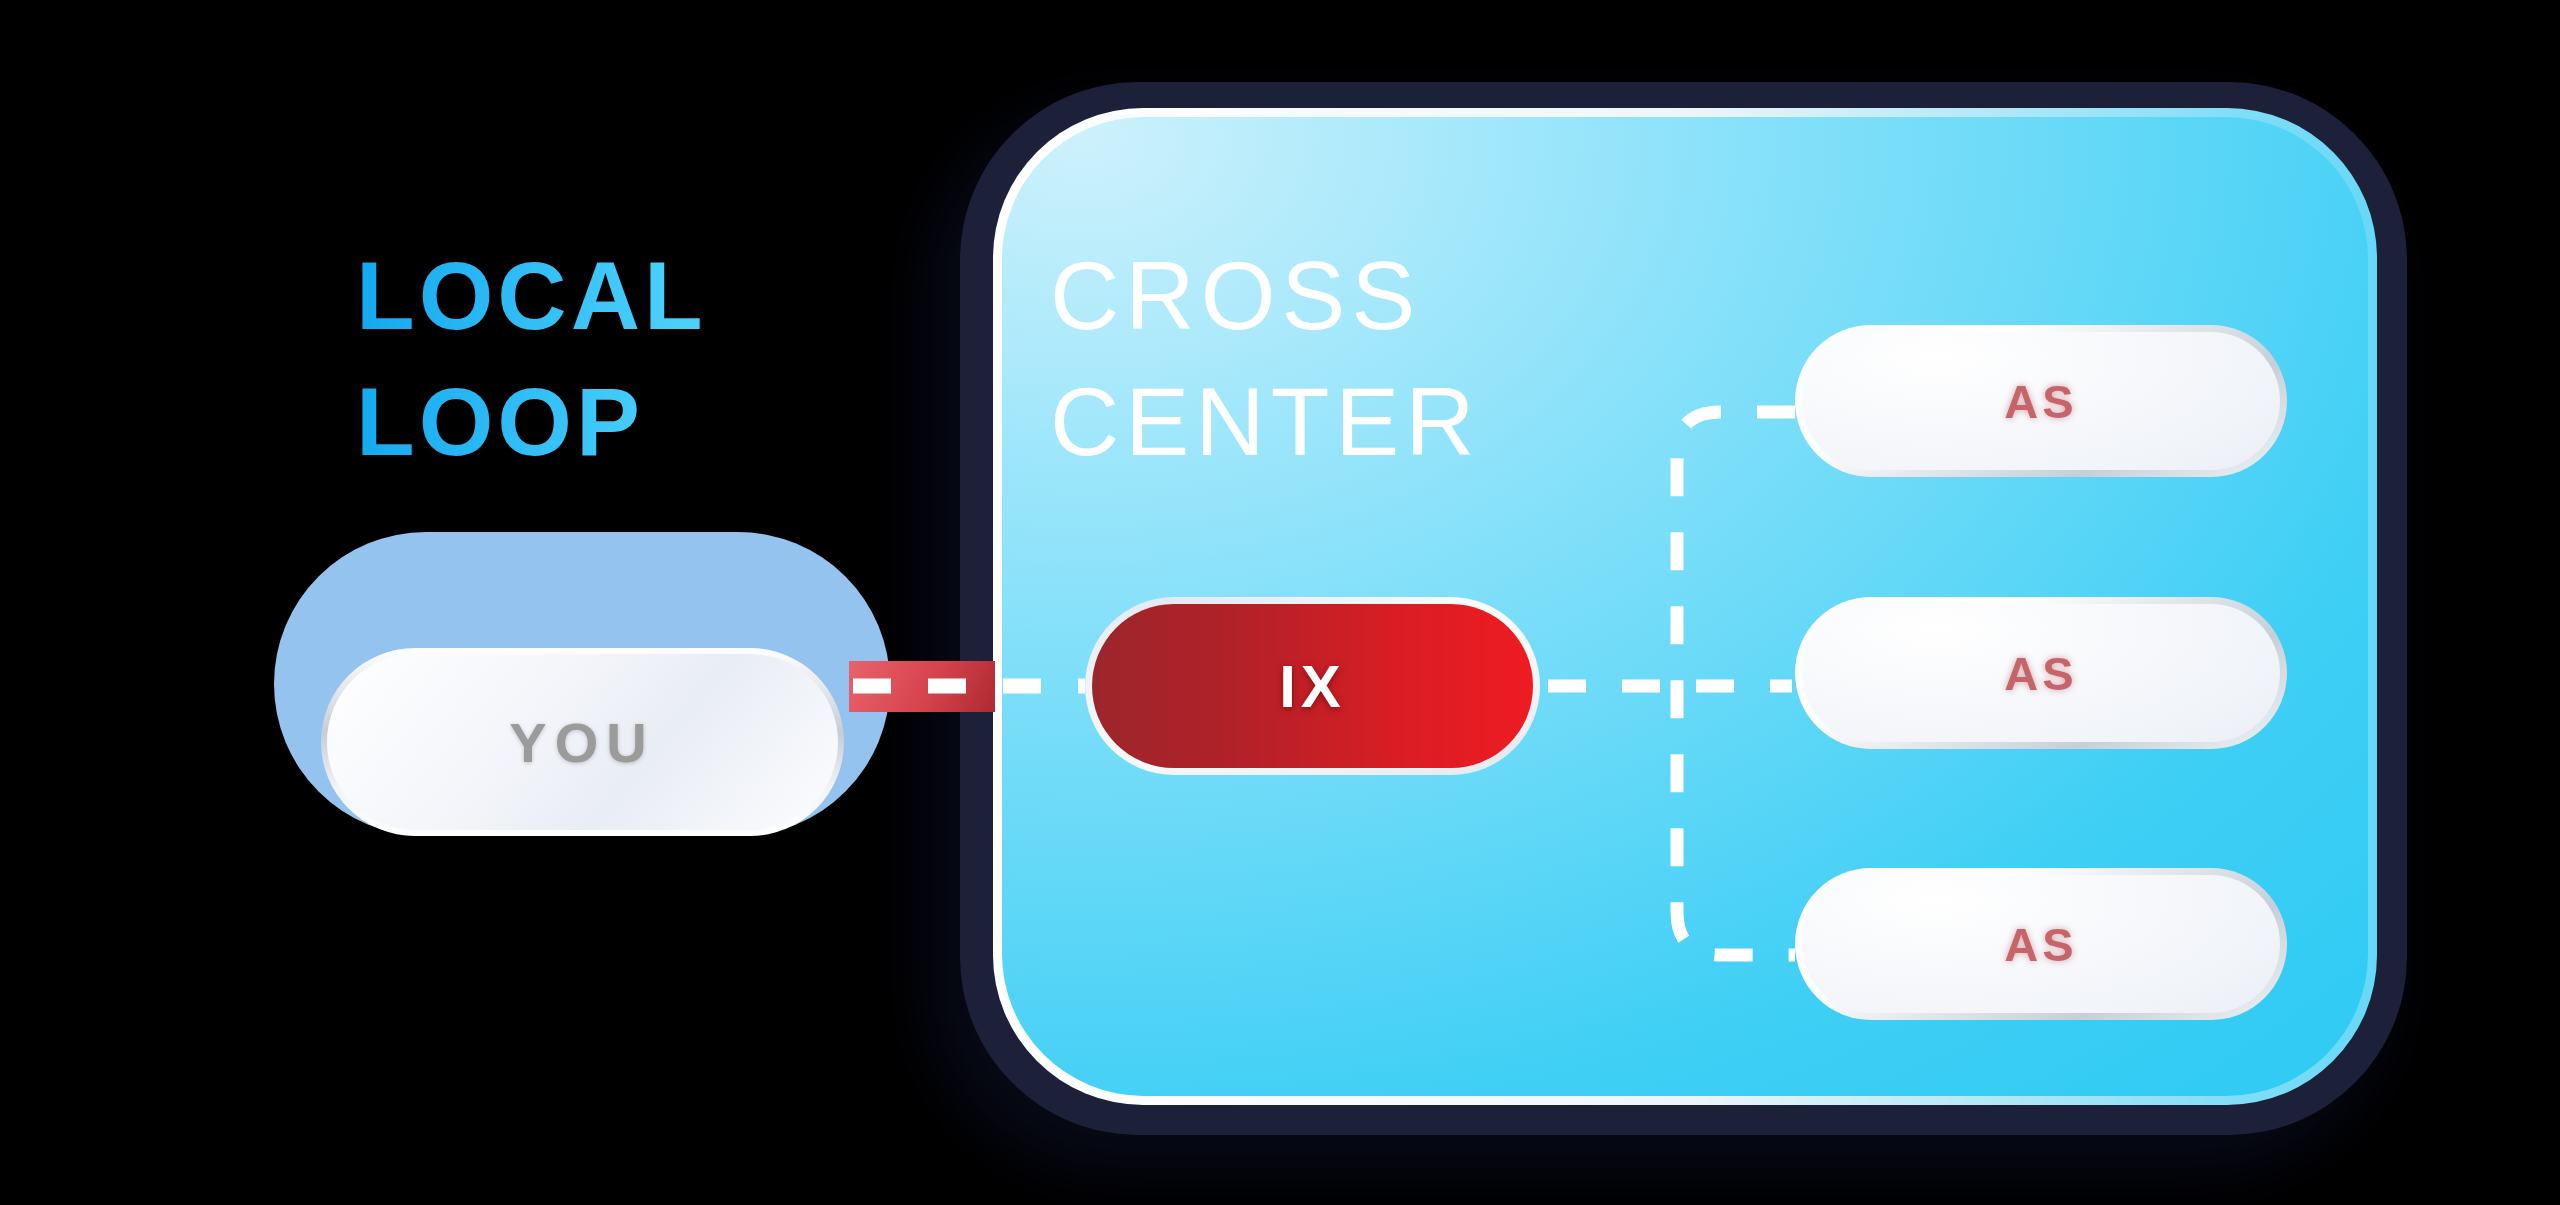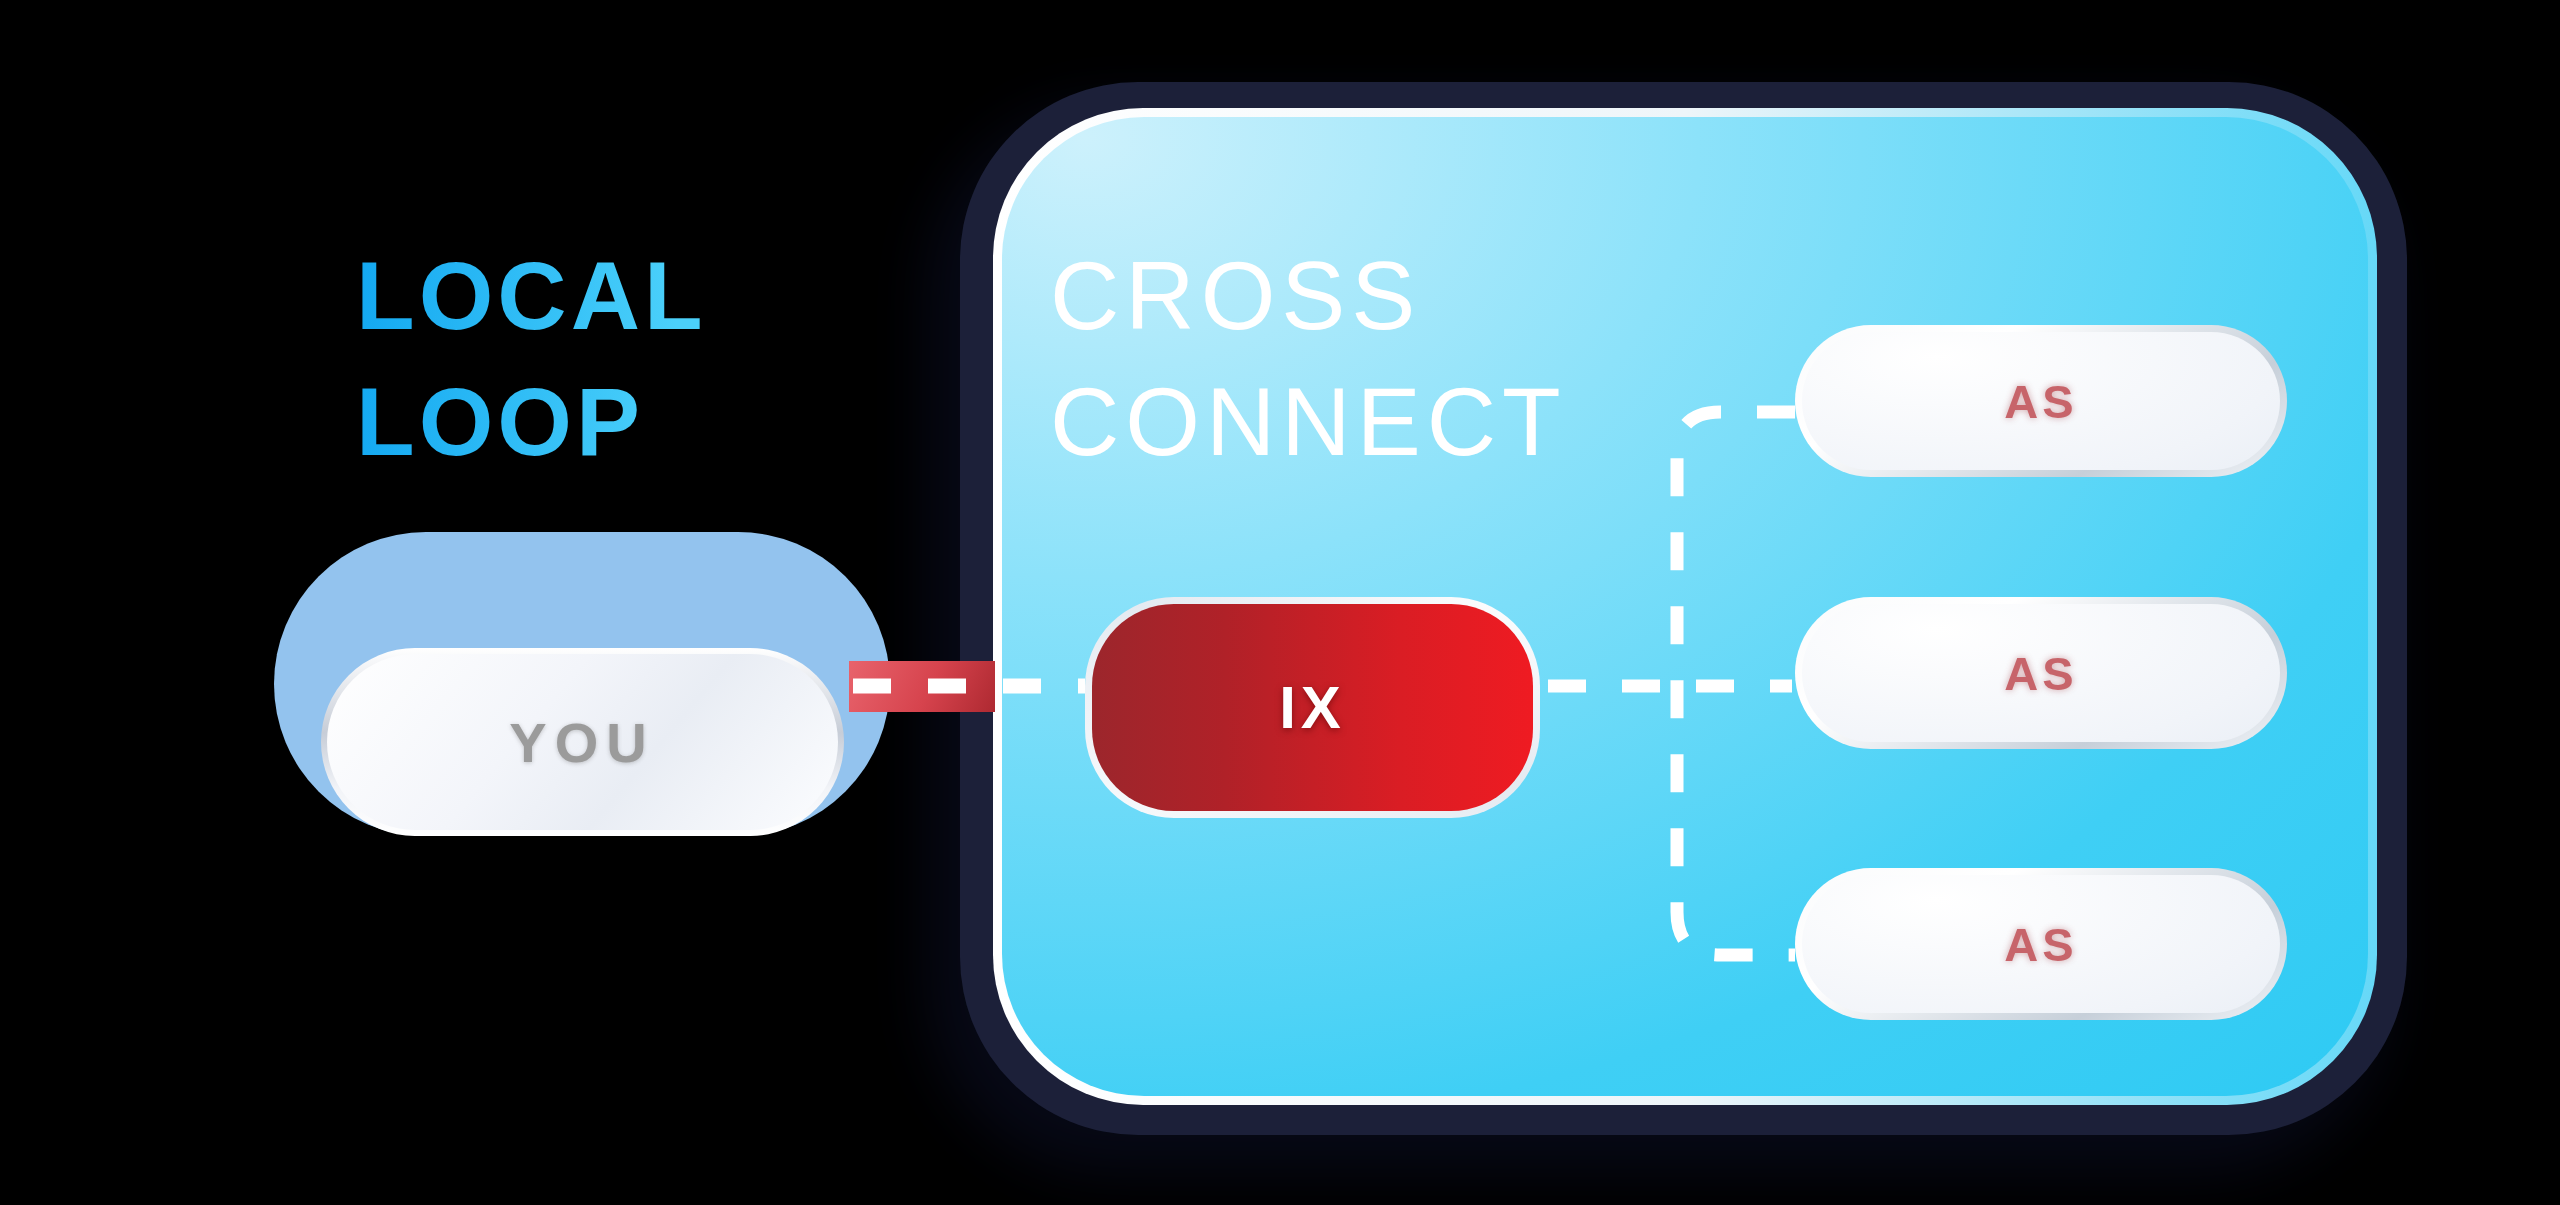"CONNECT" div { text: CONNECT -> CENTER }
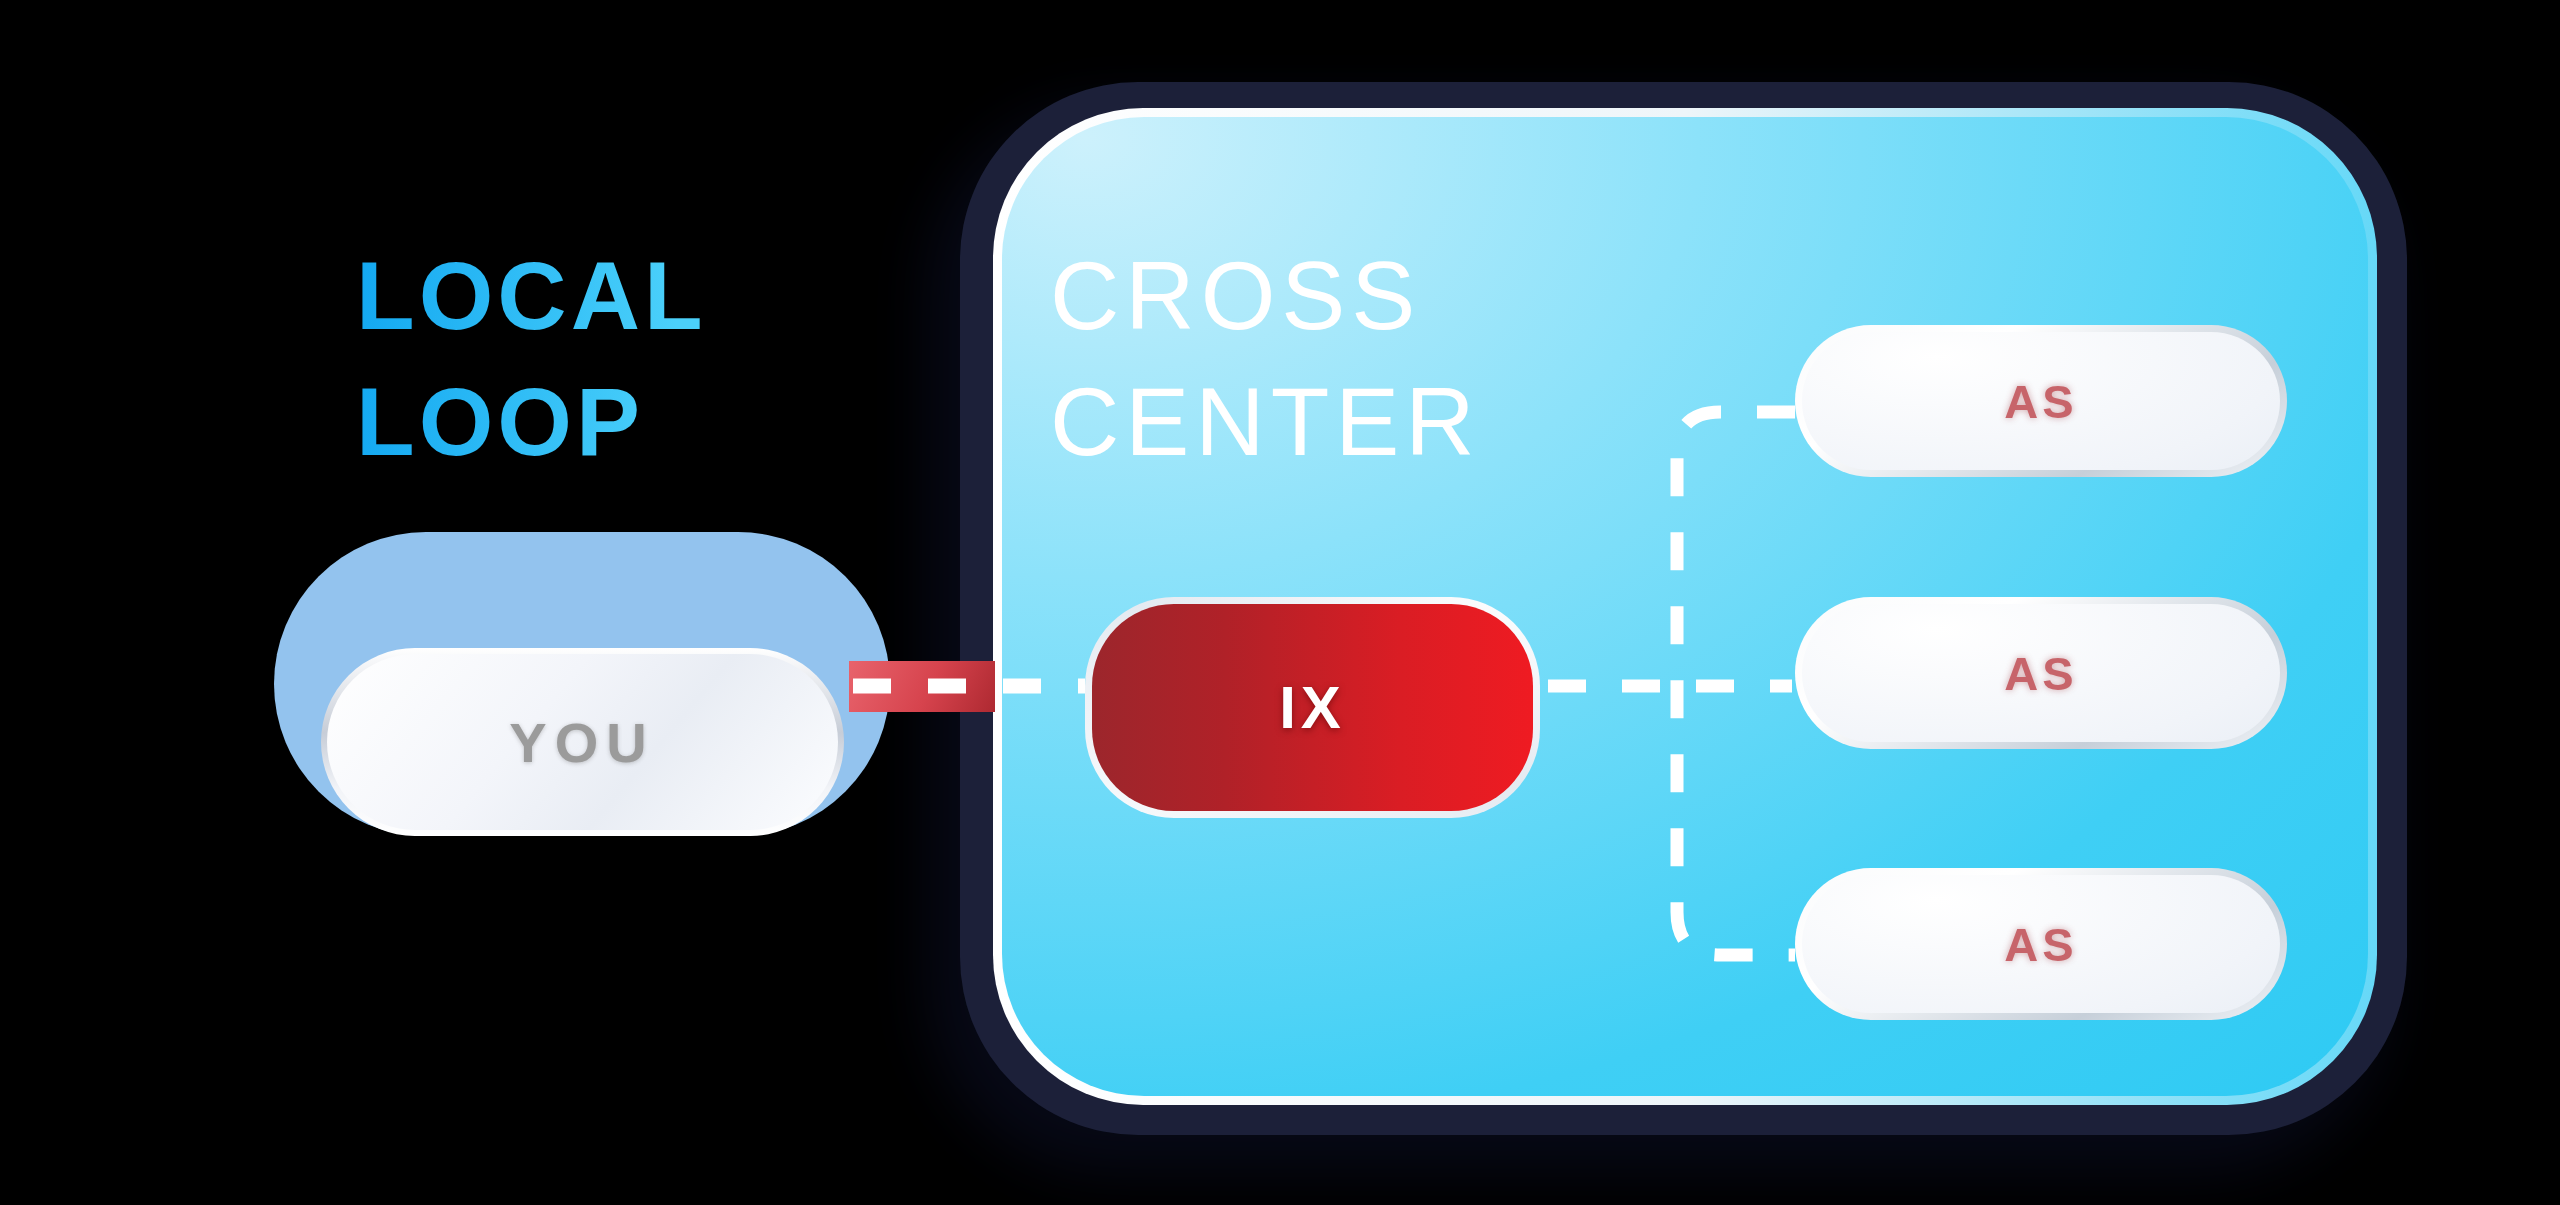"IX" .ix-ring { height: 221px -> 178px }
